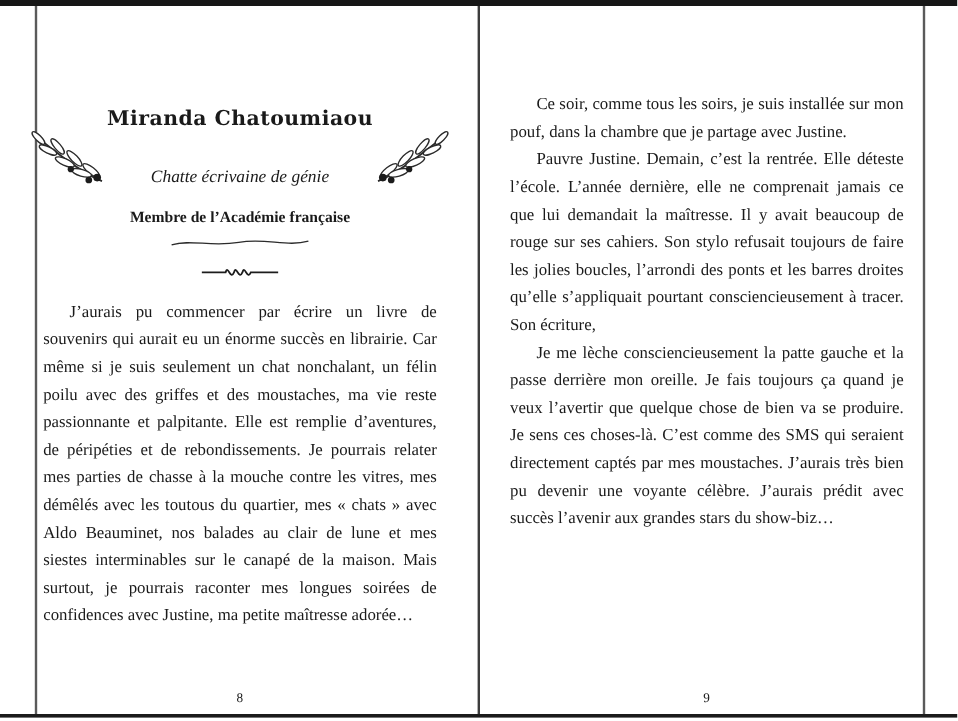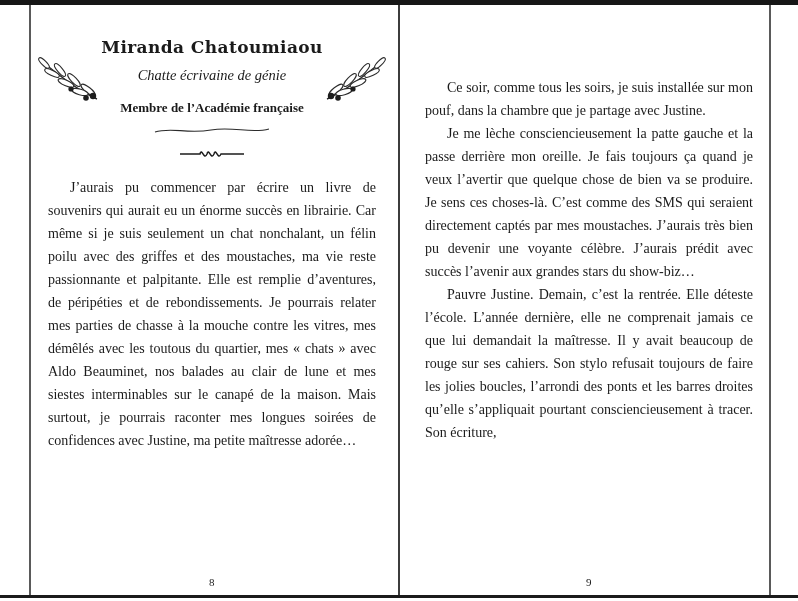"Miranda Chatoumiaou" .page-left { left: 48px -> 36px; padding-top: 36px -> 88px }
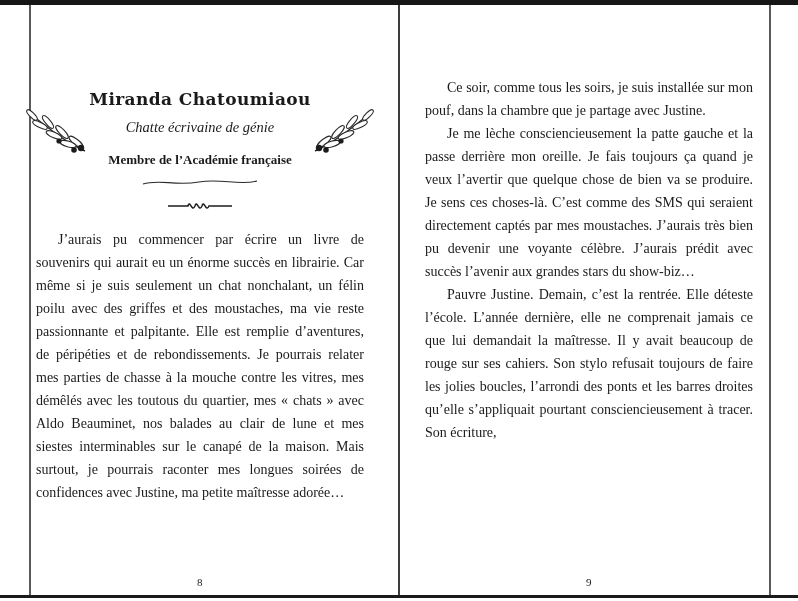"Chatte écrivaine de génie" .author-subtitle { margin-top: 8px -> 29px }
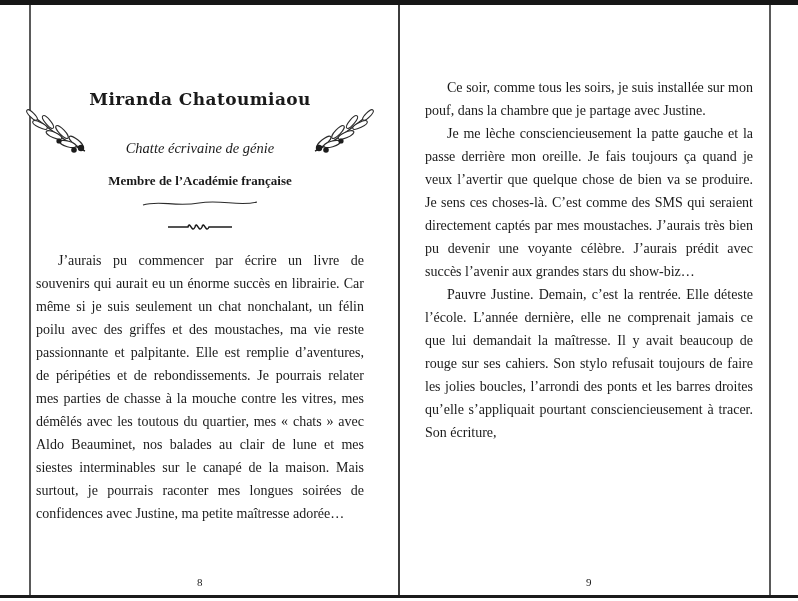"Je me lèche consciencieusement la" p { order: before "Pauvre Justine. Demain, c’est la" -> after "Pauvre Justine. Demain, c’est la" }
